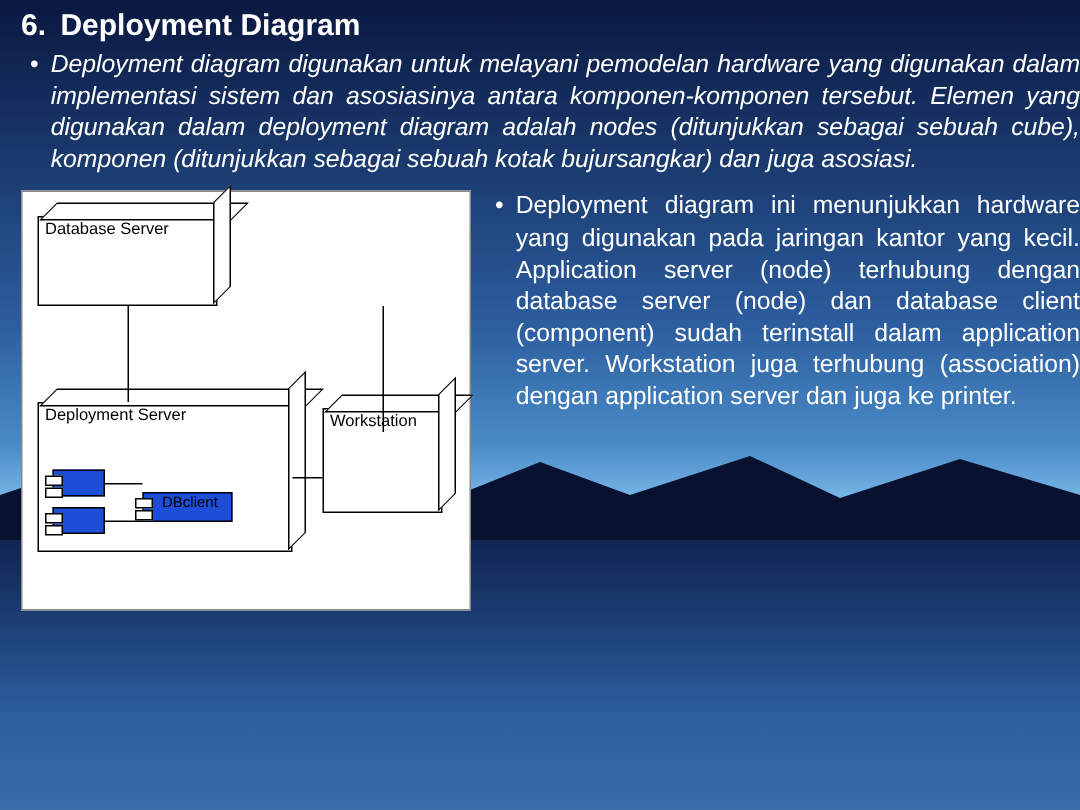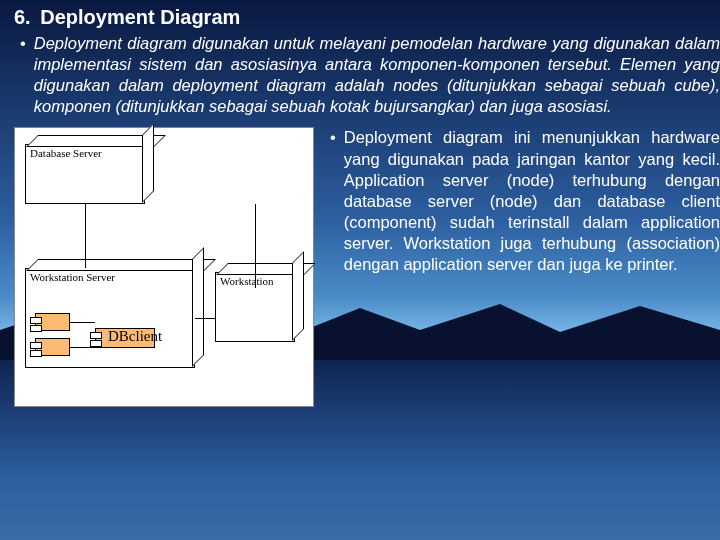"Database Server" .diagram-box { font-family: Liberation Serif, serif -> Liberation Sans, sans-serif }
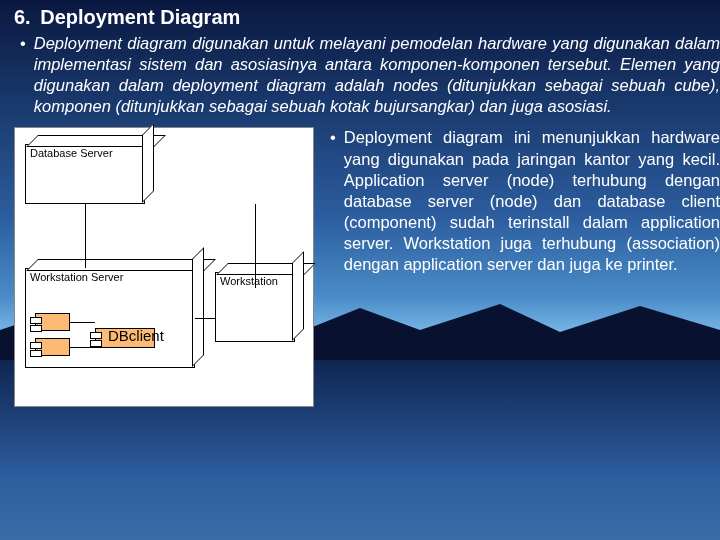"Workstation Server" span.node-label { text: Workstation -> Deployment }
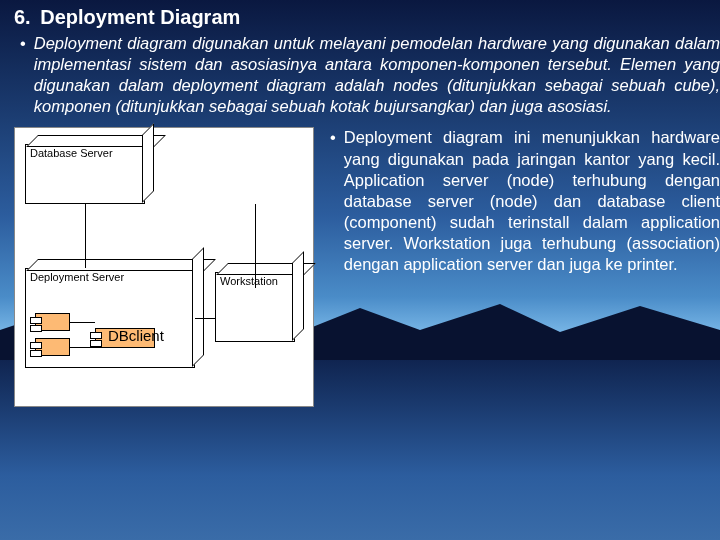"DBclient" .component { background: #fdba74 -> #1d4ed8; font-size: 15px -> 10px }
